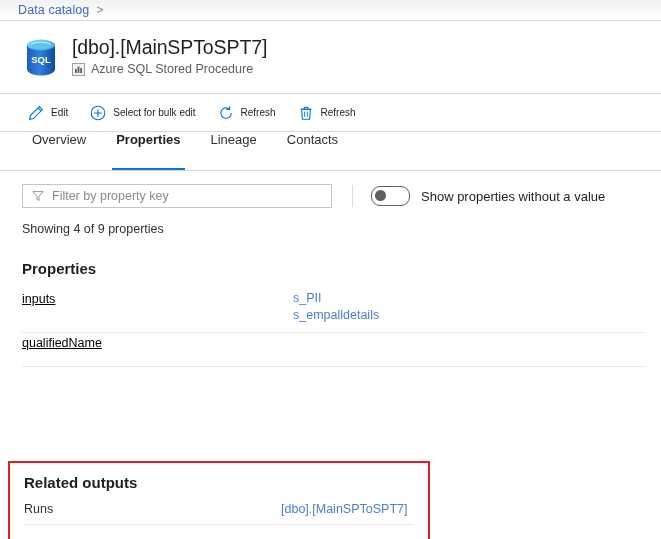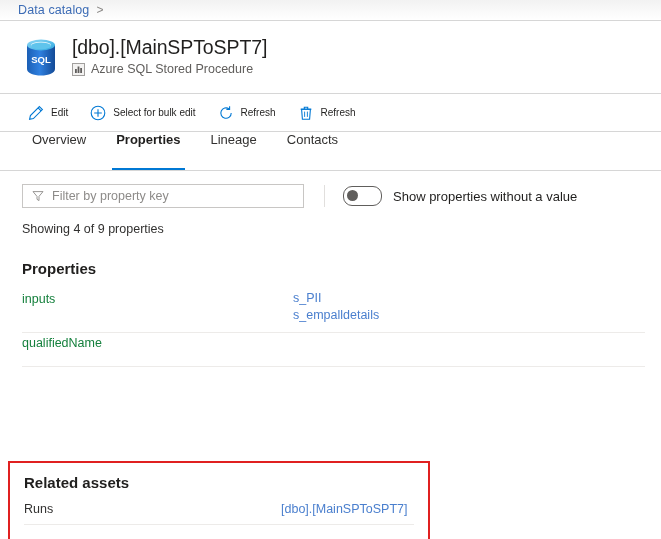"Filter by property key" .filter-input-wrap { width: 282px -> 310px }
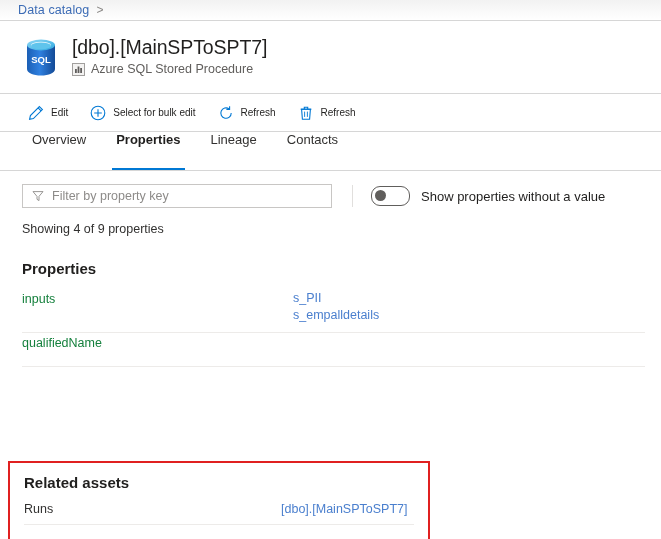"inputs" .prop-key { color: #15803d -> #000000; text-decoration: none -> underline }
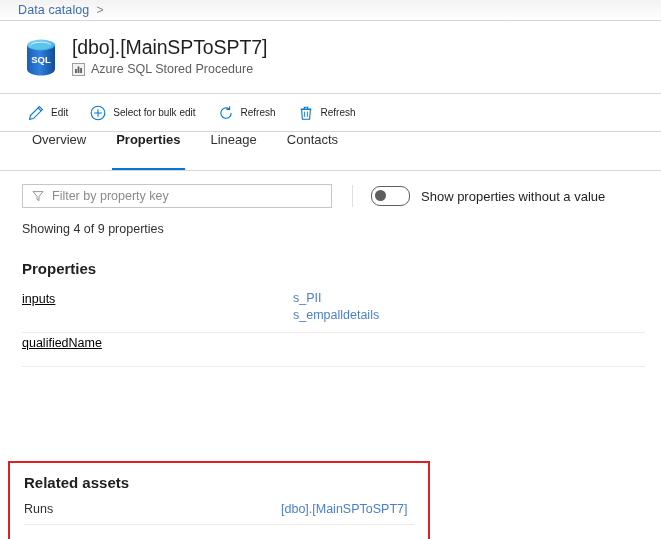"Related assets" div.related-head { text: assets -> outputs }
